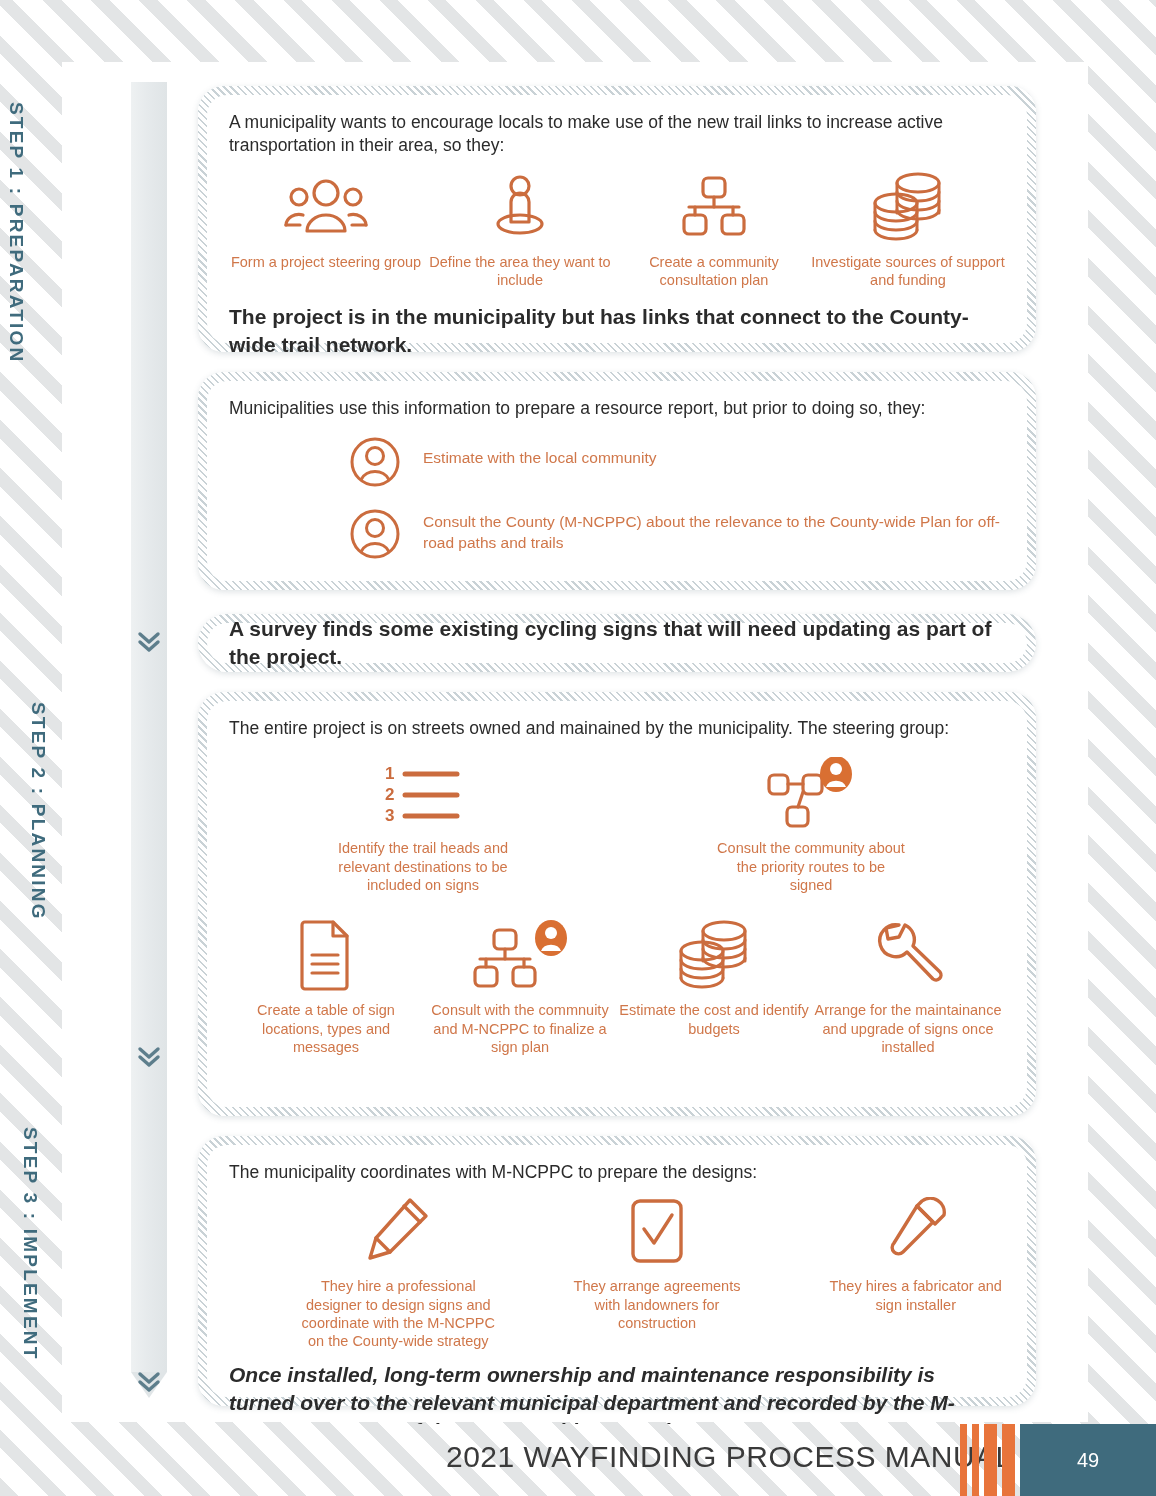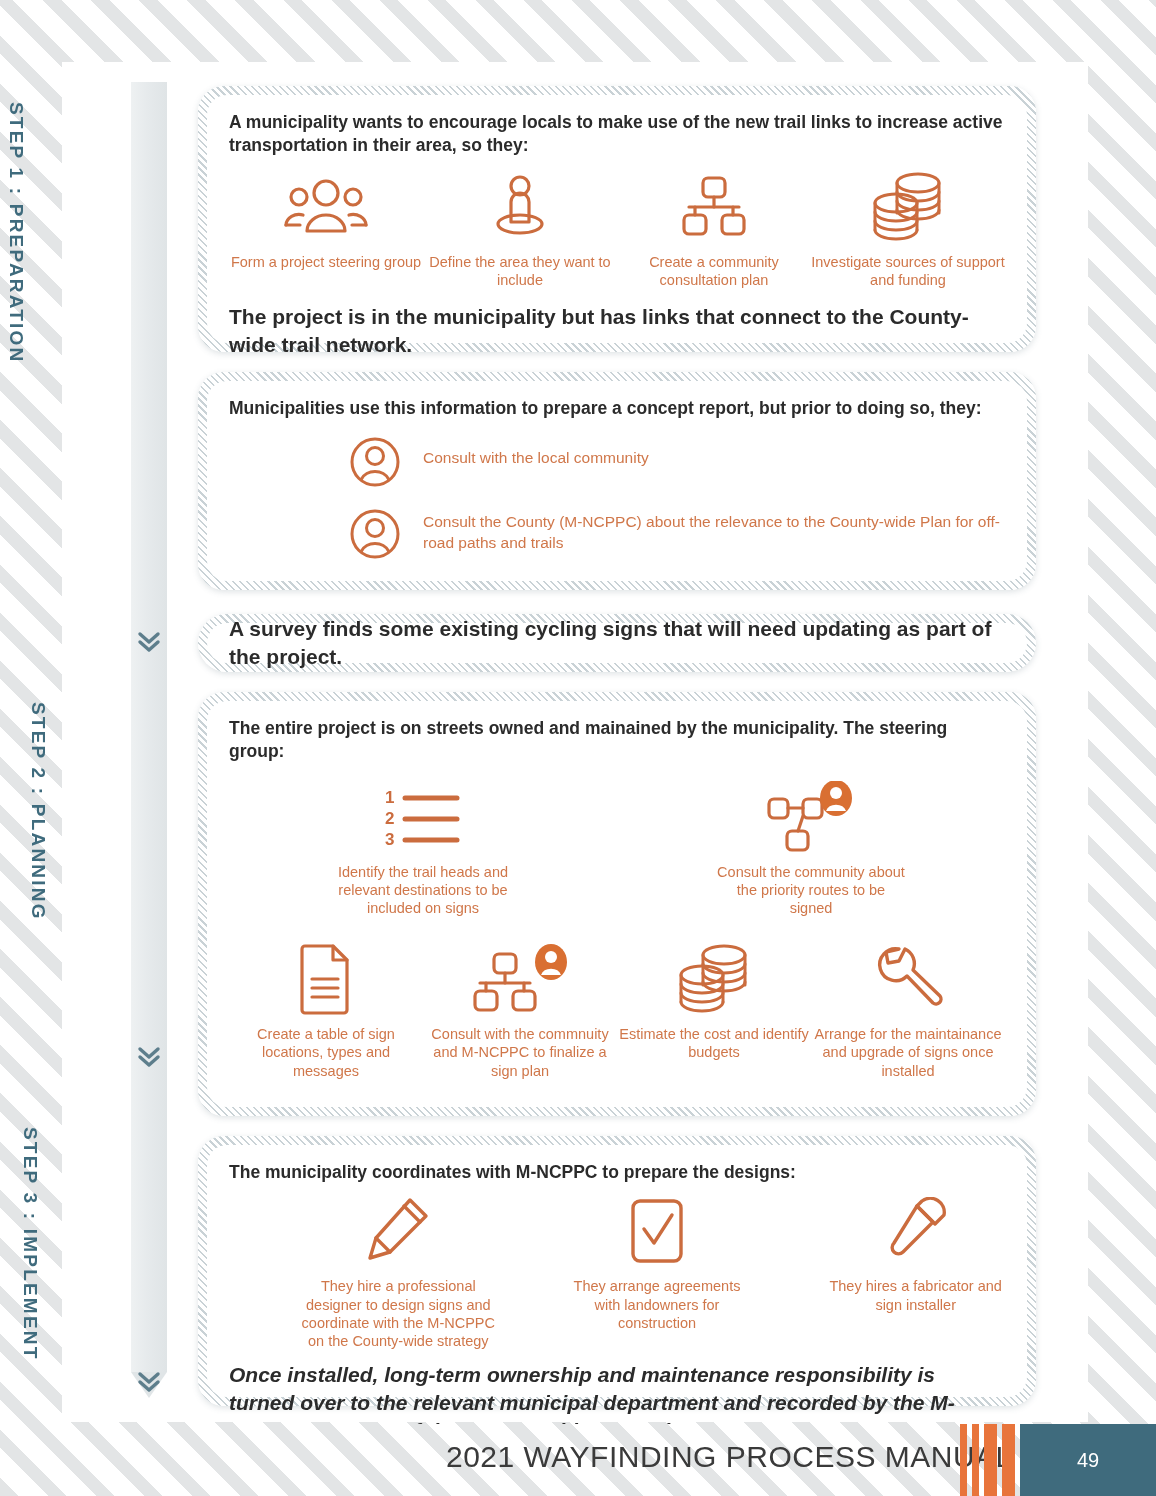"A municipality wants to encourage" .lead { font-weight: bold -> normal }
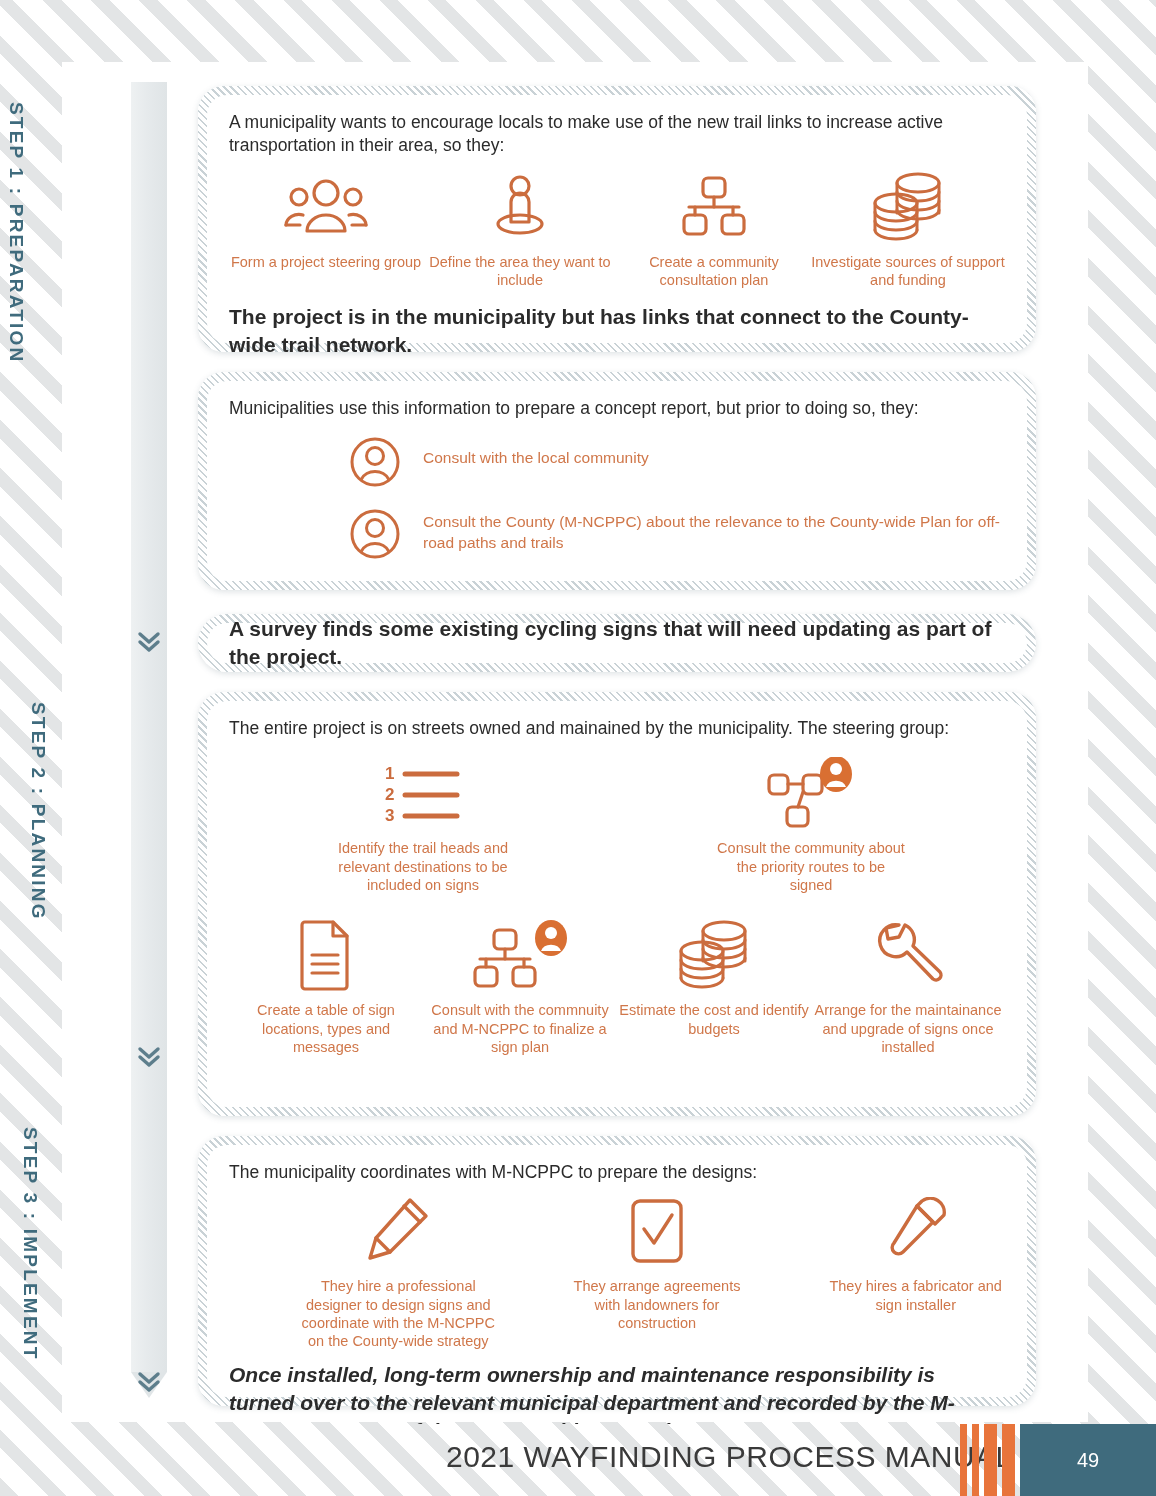"Municipalities use this information to" p.lead { text: concept -> resource }
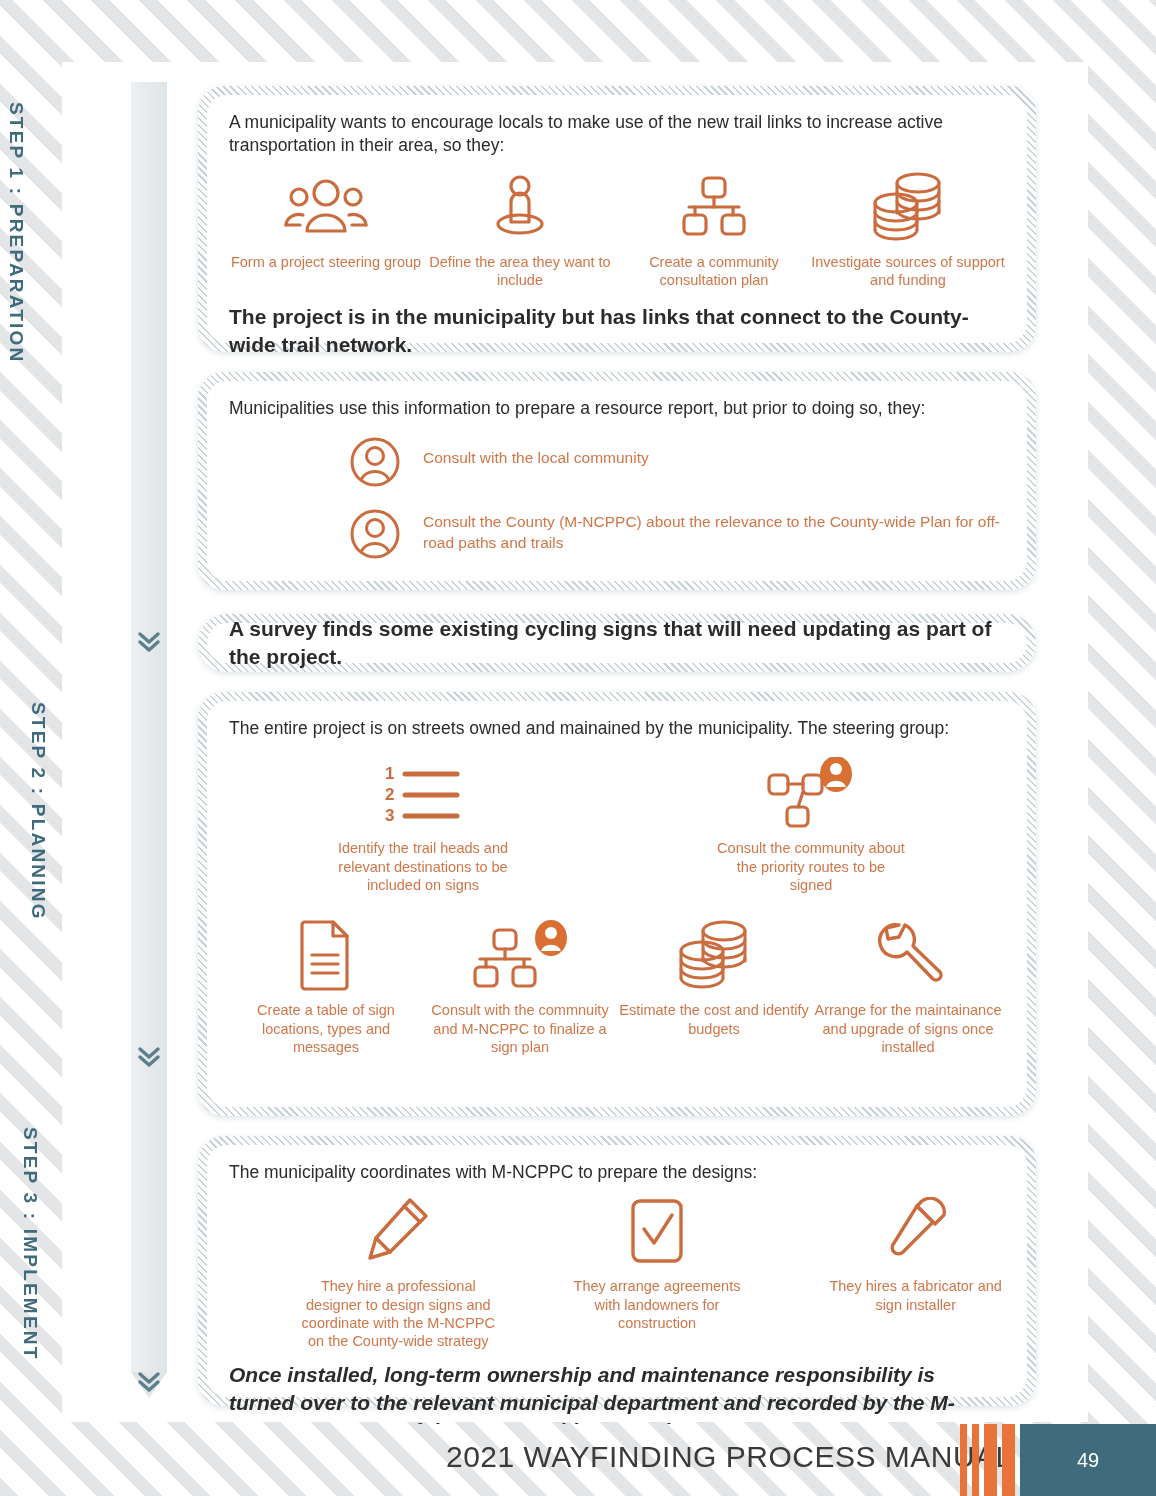"Consult with the local community" div.btxt { text: Consult -> Estimate }
